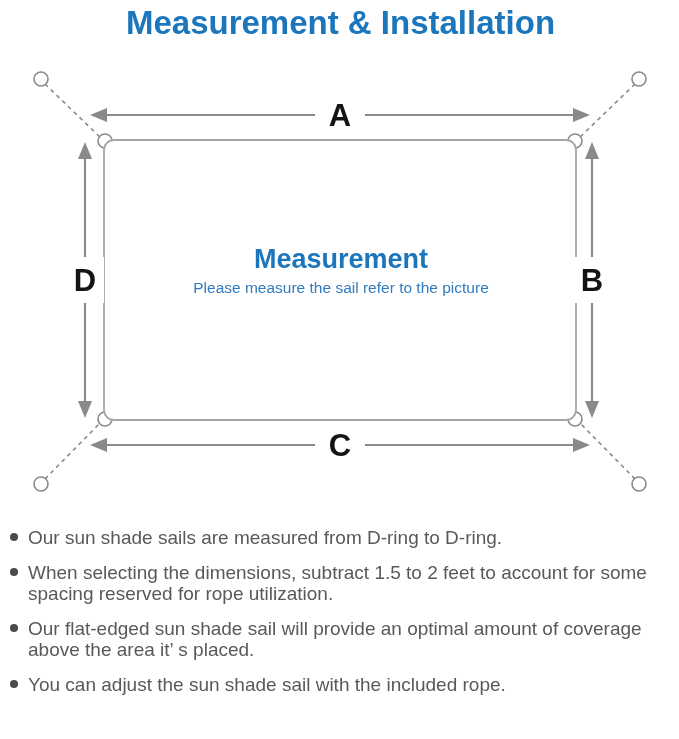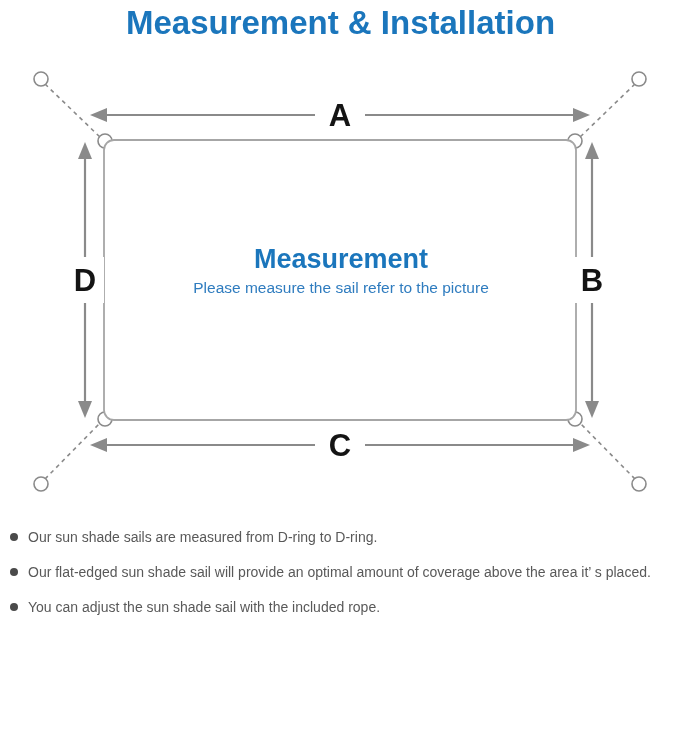"Our sun shade sails are" .notes li { font-size: 14px -> 19px }
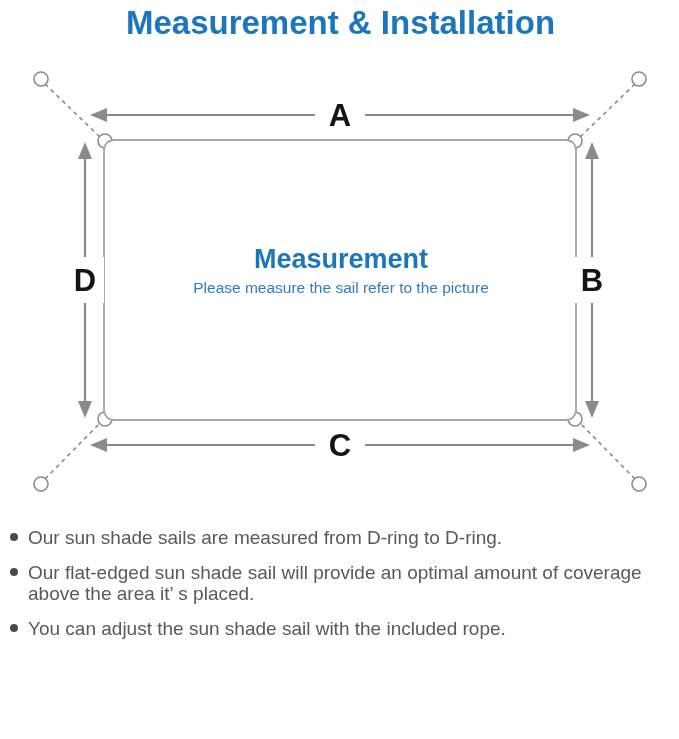"When selecting the dimensions, subtract" li { html: none -> <li> <span></span> <span>When selecting the dimensions, subtract 1.5 to 2 feet to account for some spacing reserved for rope utilization.</span> </li> }
